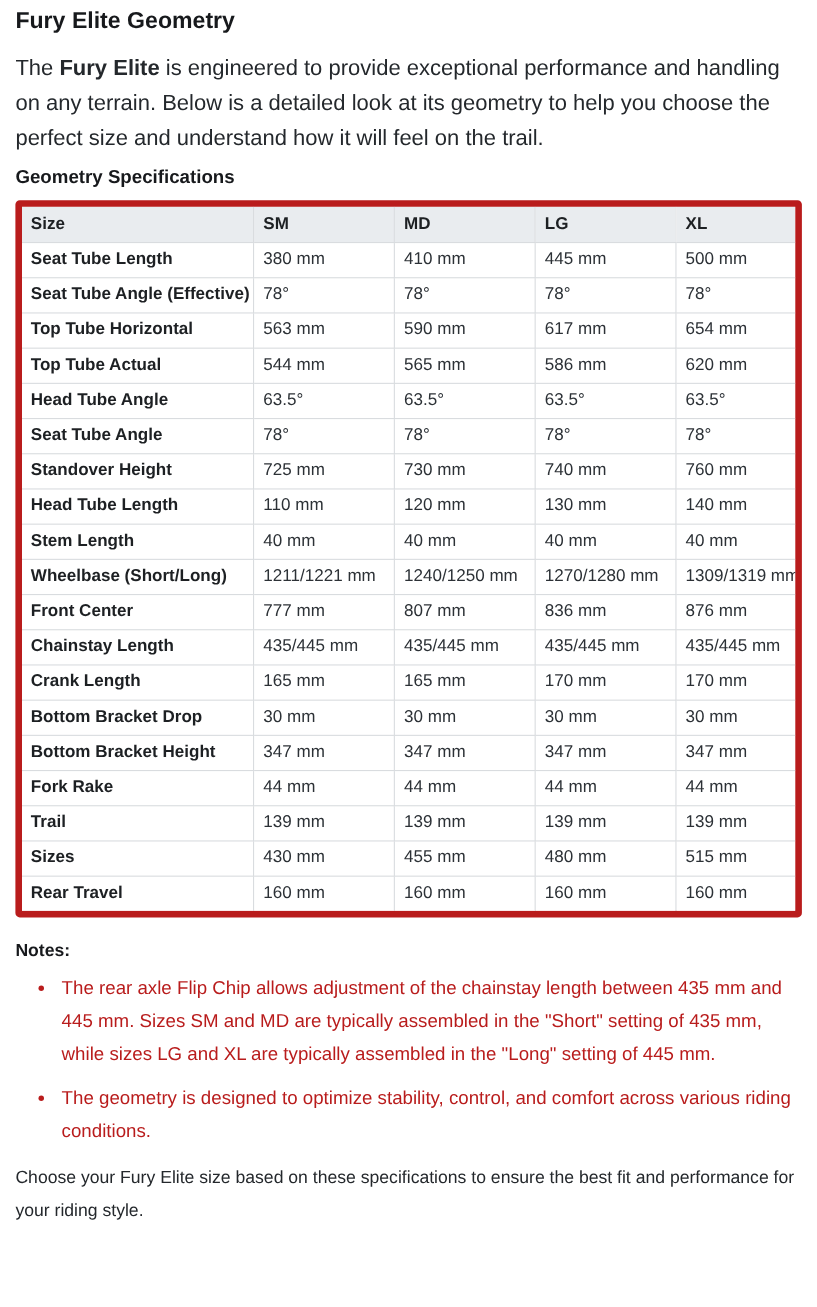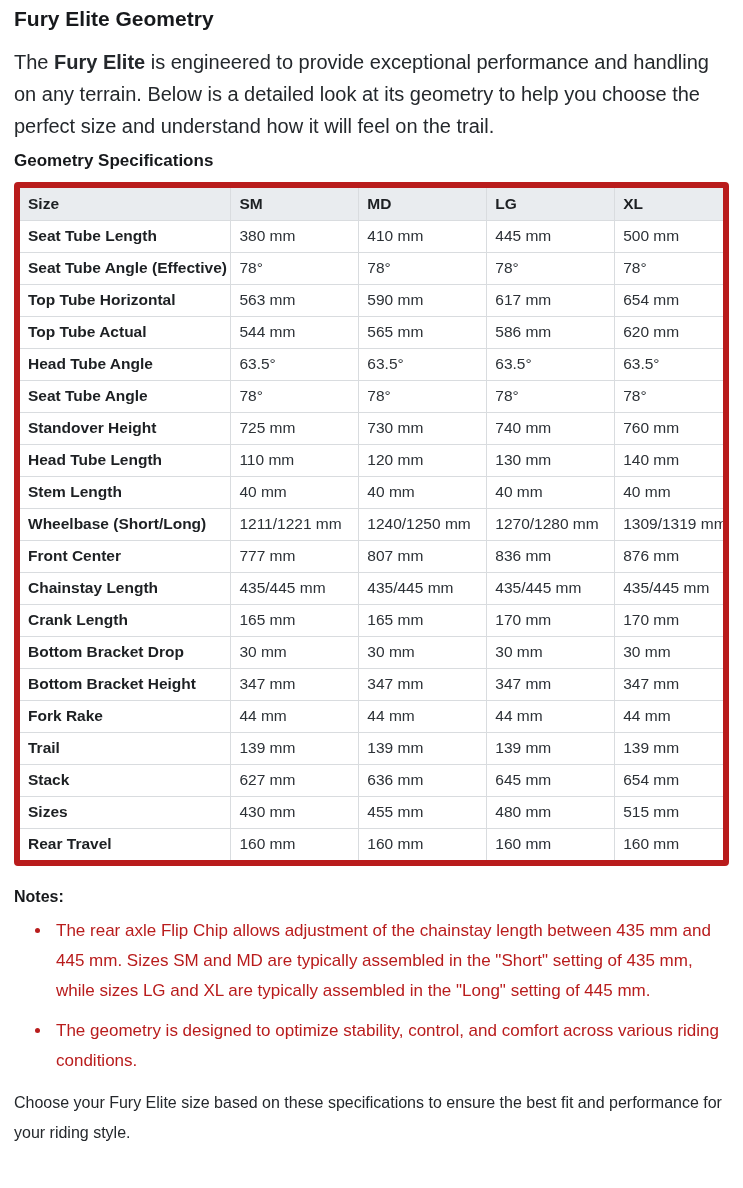"Stack" tr { html: <tr> <th>Stack</th> <td>627 mm</td> <td>636 mm</td> <td>645 mm</td> <td>654 mm</td> </tr> -> none }
